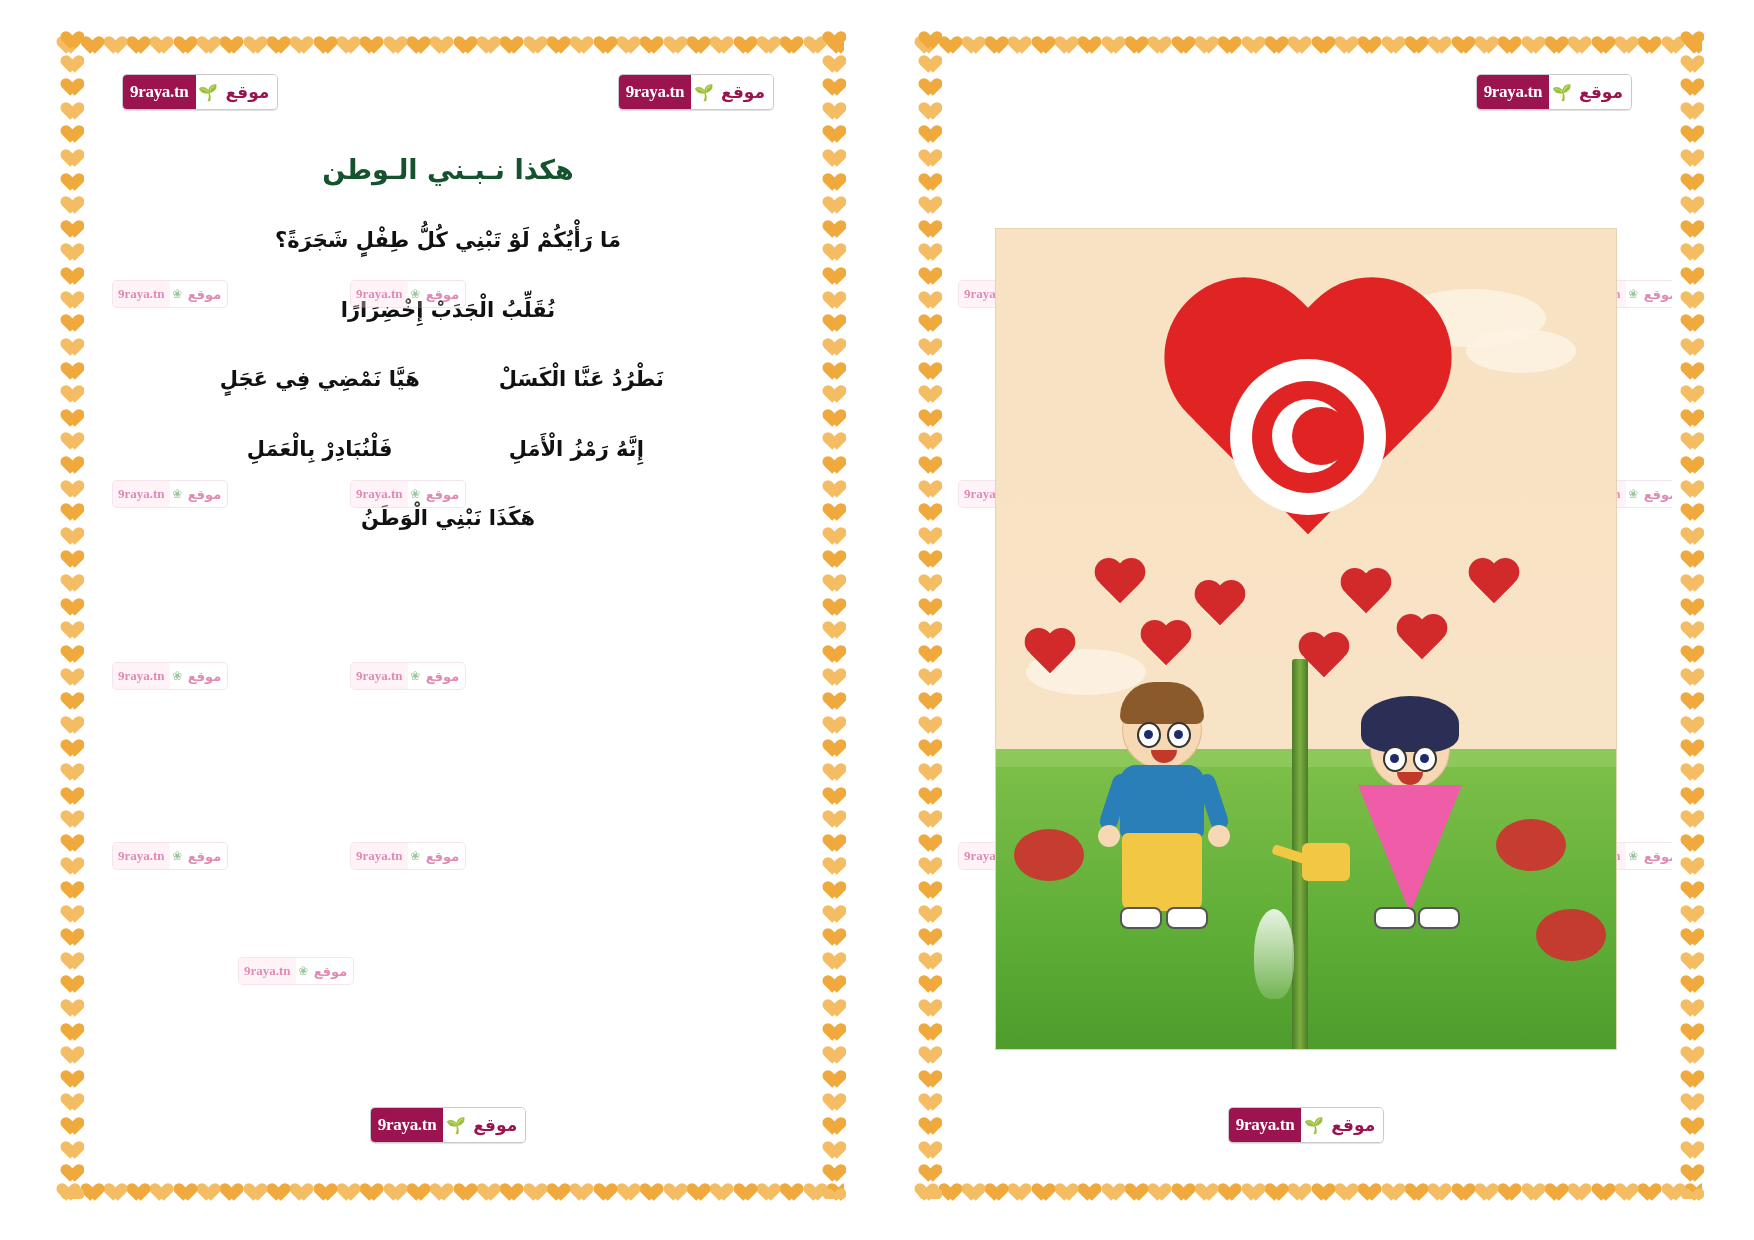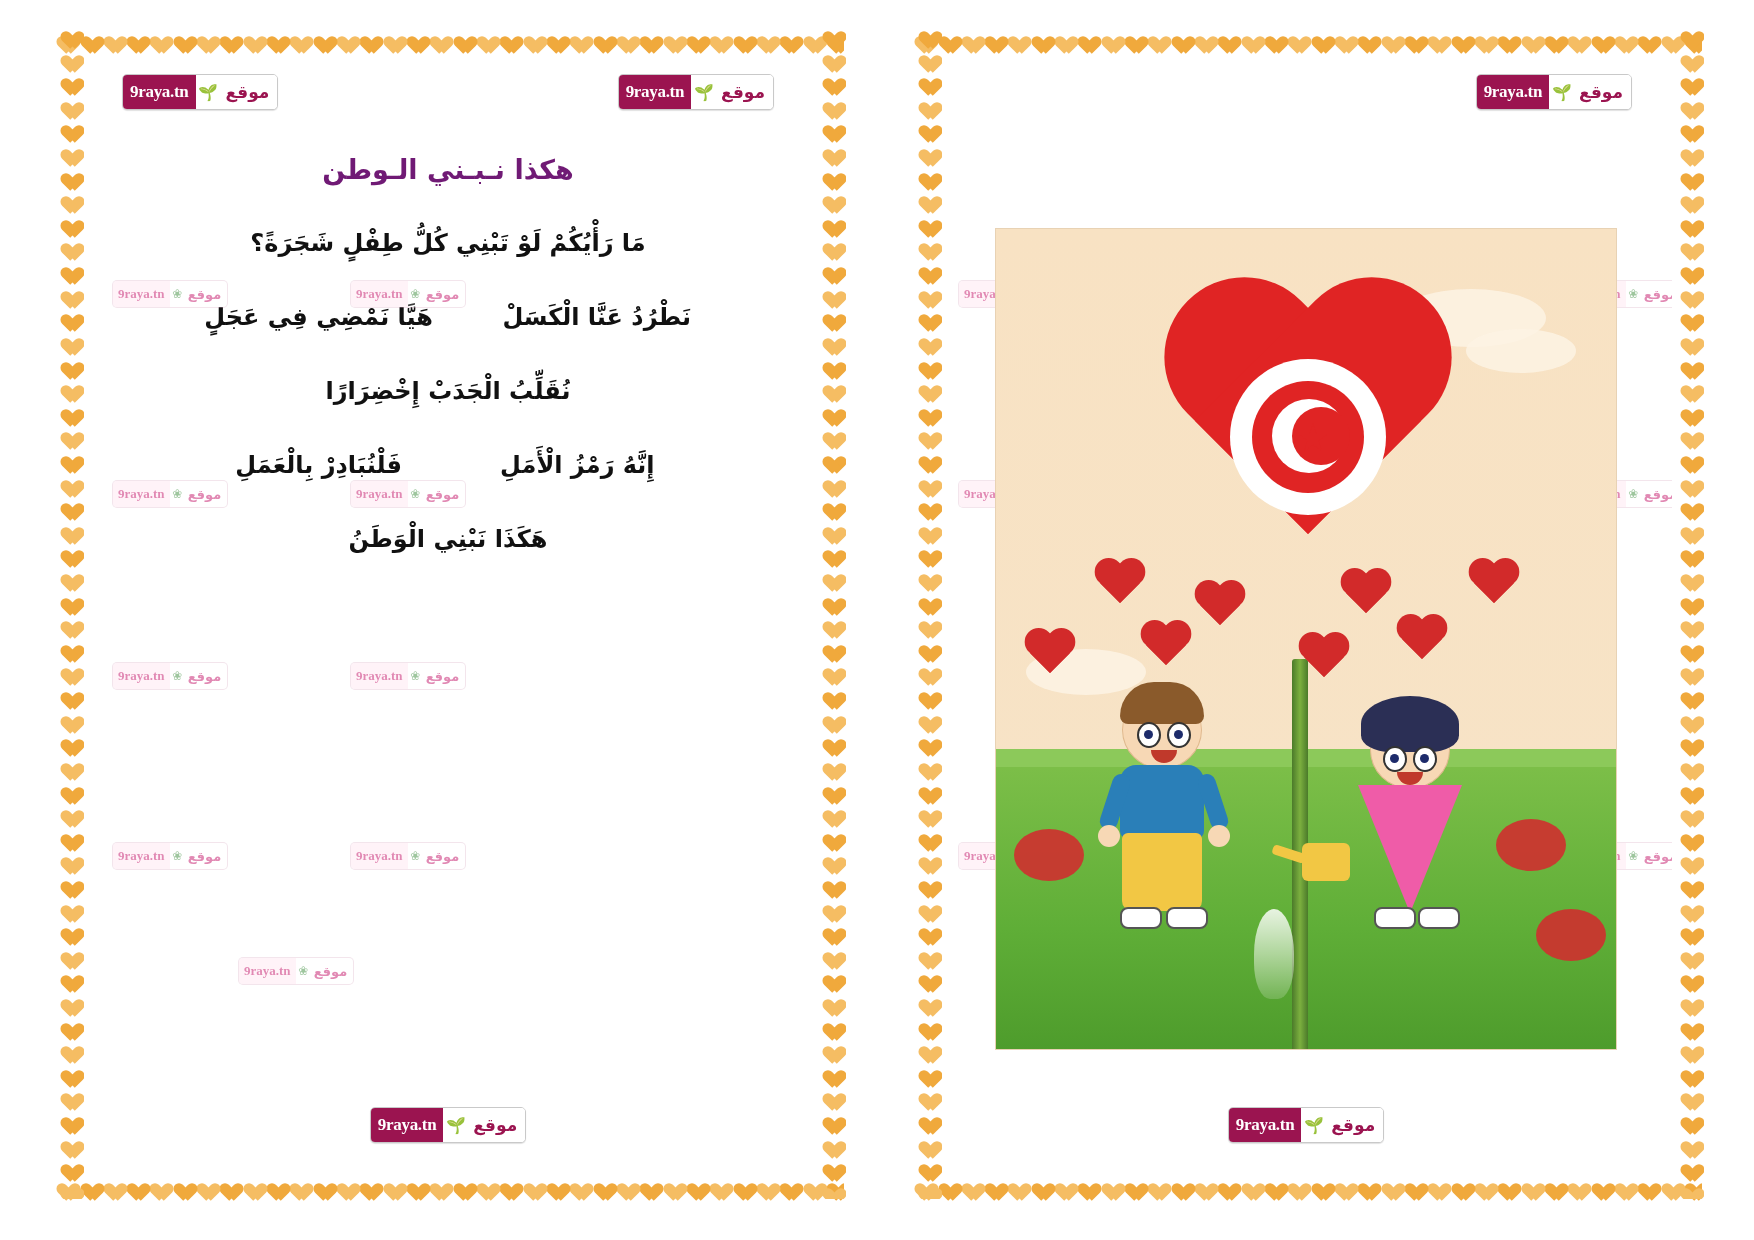"هكذا نـبـني الـوطن" .poem-title { color: #701a75 -> #14532d }
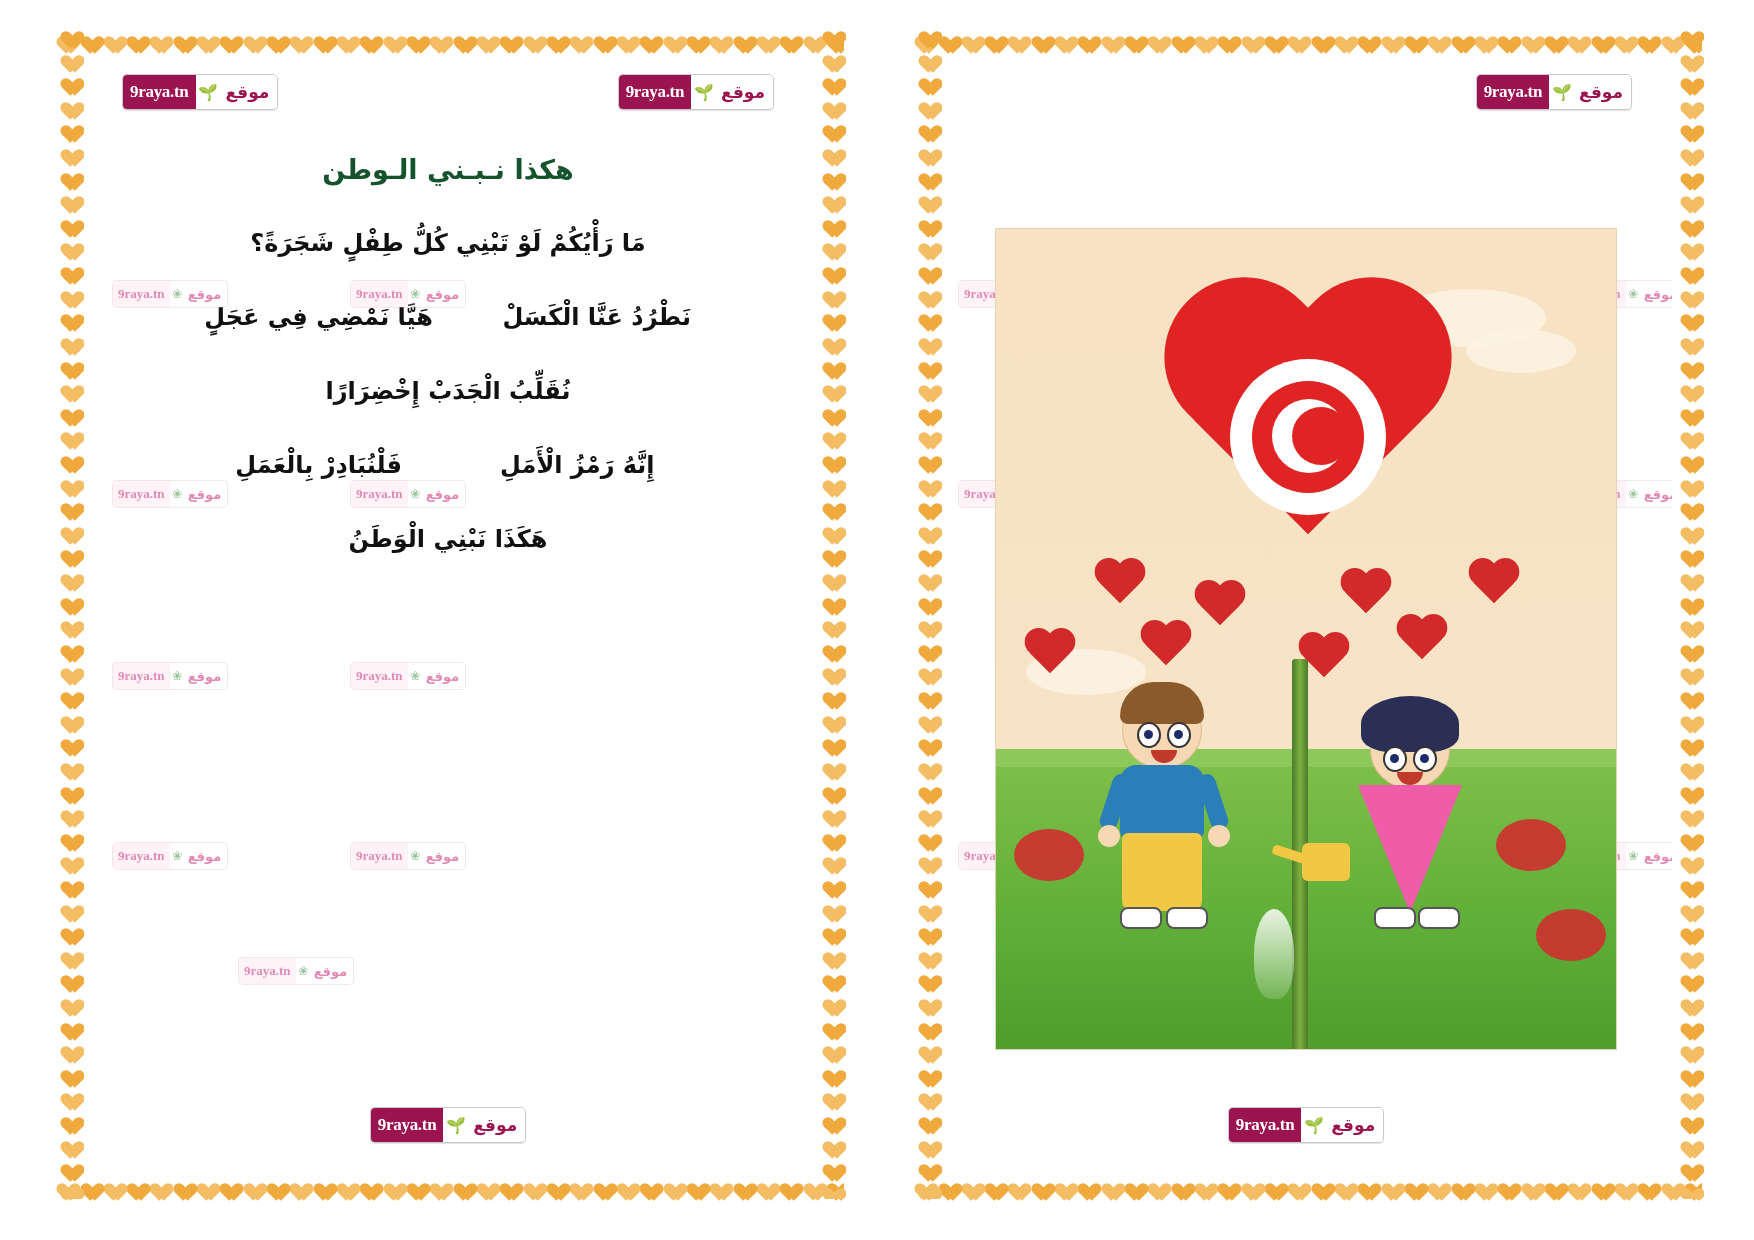"مَا رَأْيُكُمْ لَوْ تَبْنِي كُلُّ" .verse { font-size: 24px -> 21px }
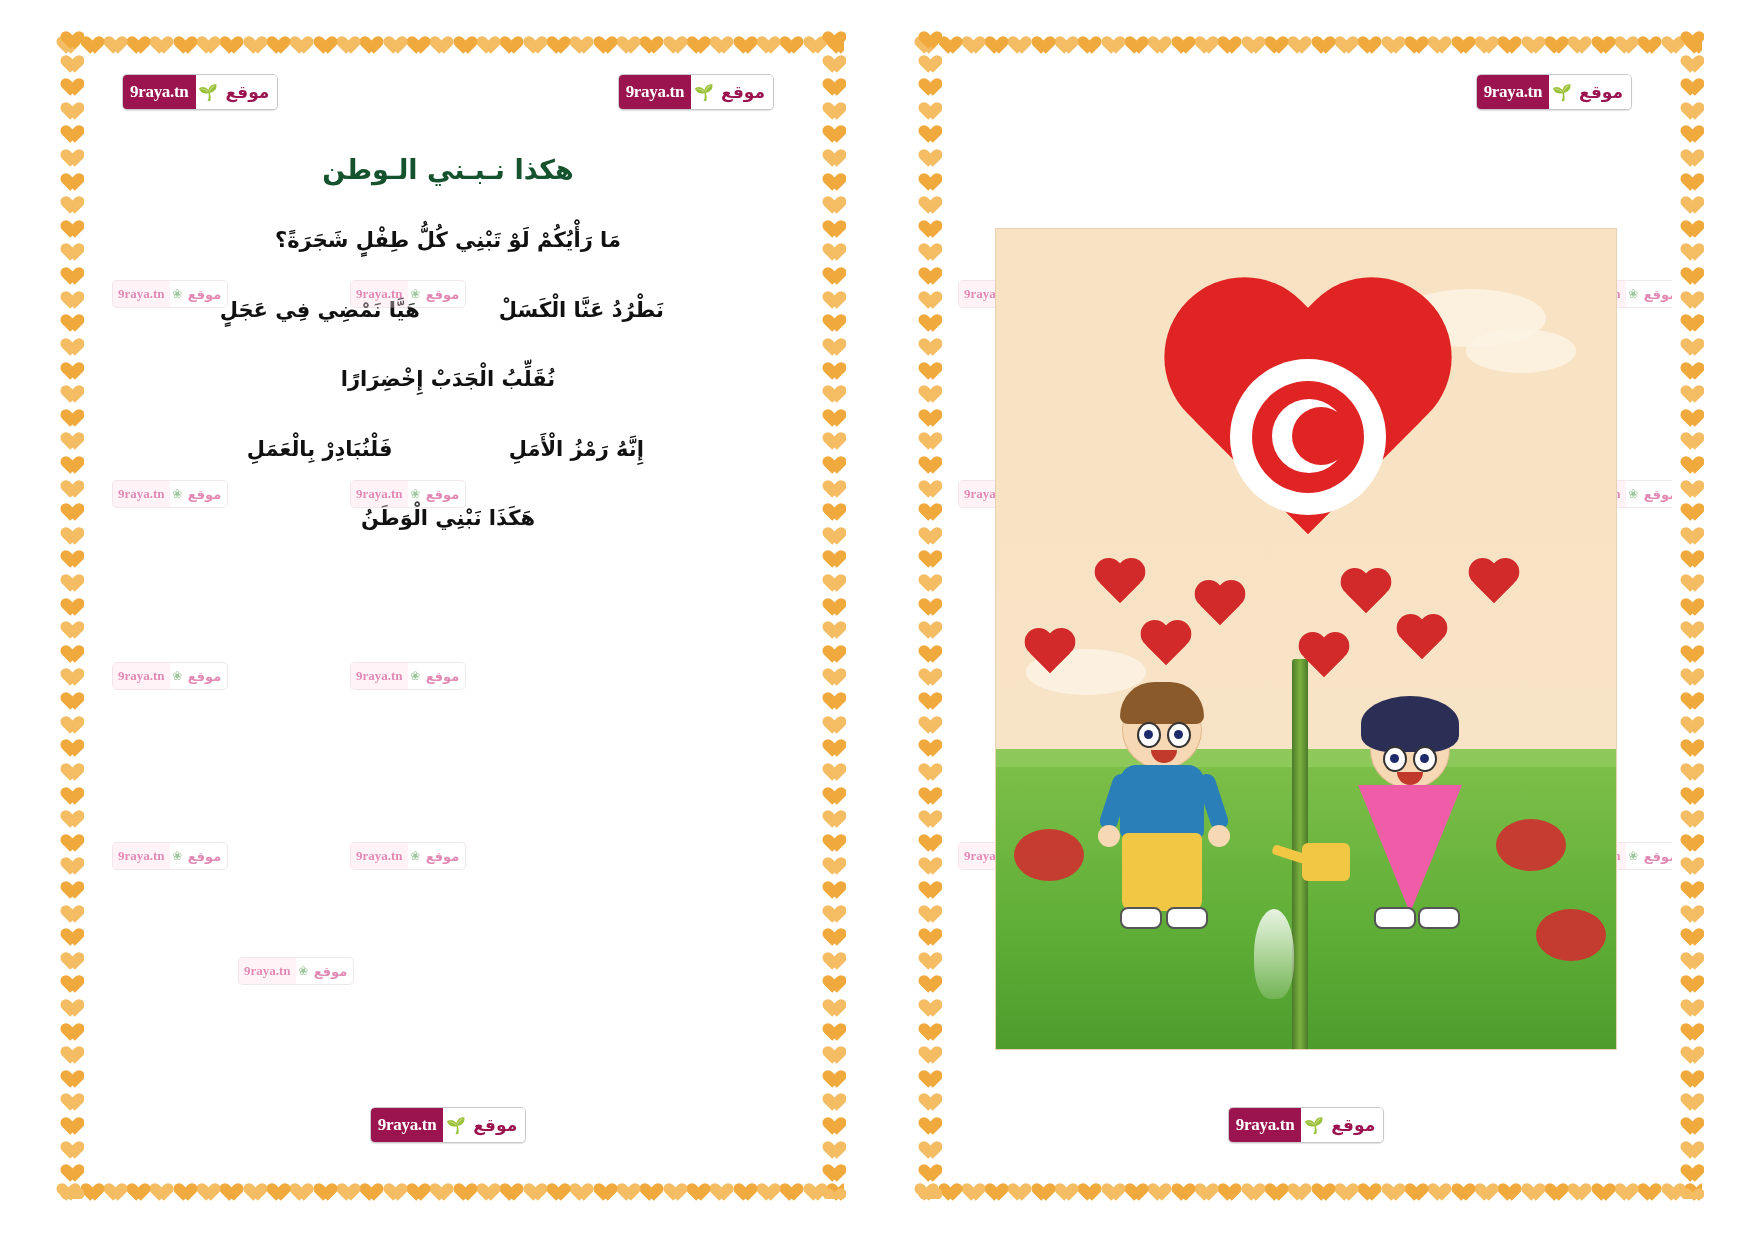"نَطْرُدُ عَنَّا الْكَسَلْ هَيَّا نَمْضِي" p.verse { order: before "نُقَلِّبُ الْجَدَبْ إِخْضِرَارًا" -> after "نُقَلِّبُ الْجَدَبْ إِخْضِرَارًا" }
